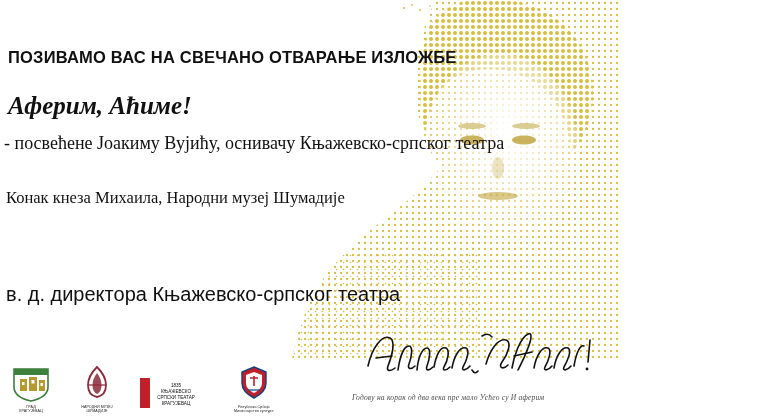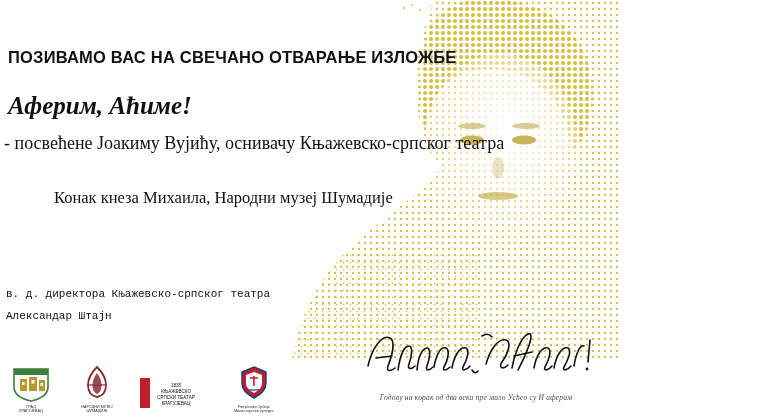"Конак кнеза Михаила, Народни музеј" .venue { margin-left: 48px -> none }
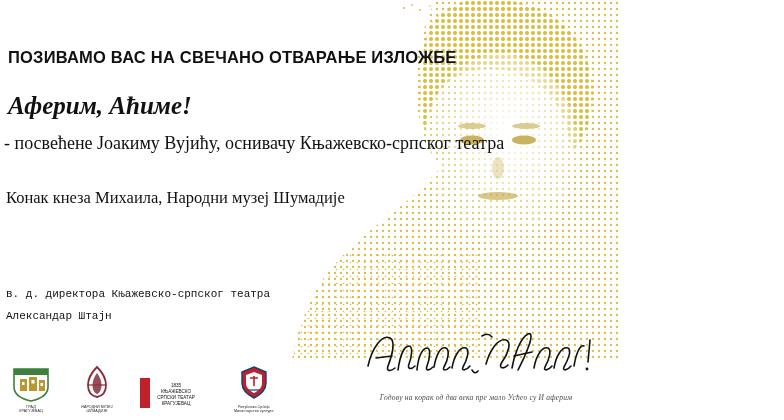"в. д. директора Књажевско-српског театра" .signature-block { font-family: Liberation Mono, monospace -> Liberation Sans, sans-serif; font-size: 11px -> 20px }
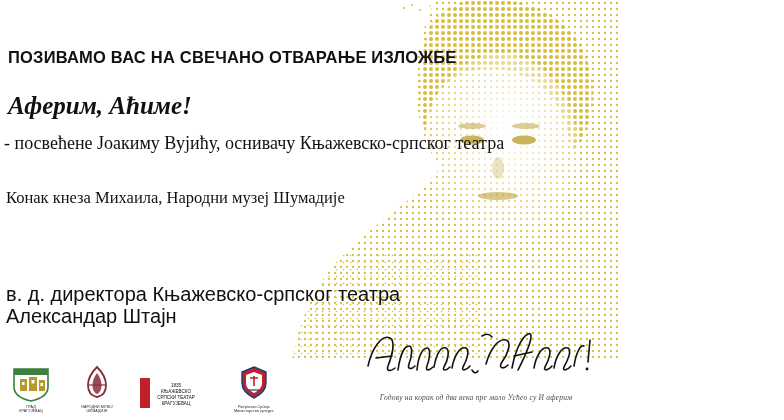"Александар Штајн" div { html: <div>Александар Штајн</div> -> none }
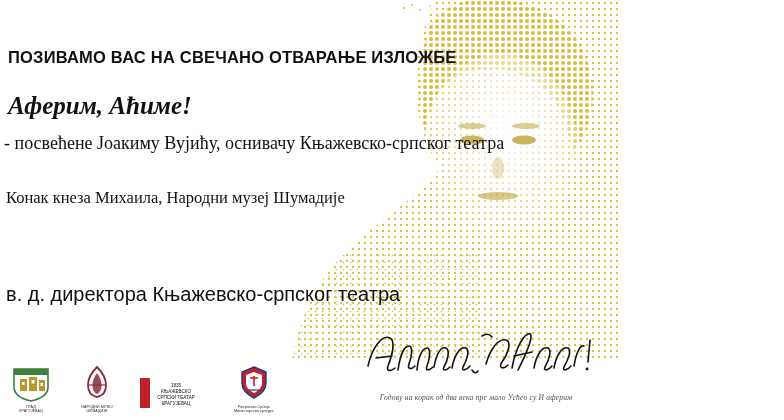"Годову на корак од два" .script-caption { text-align: center -> left }
